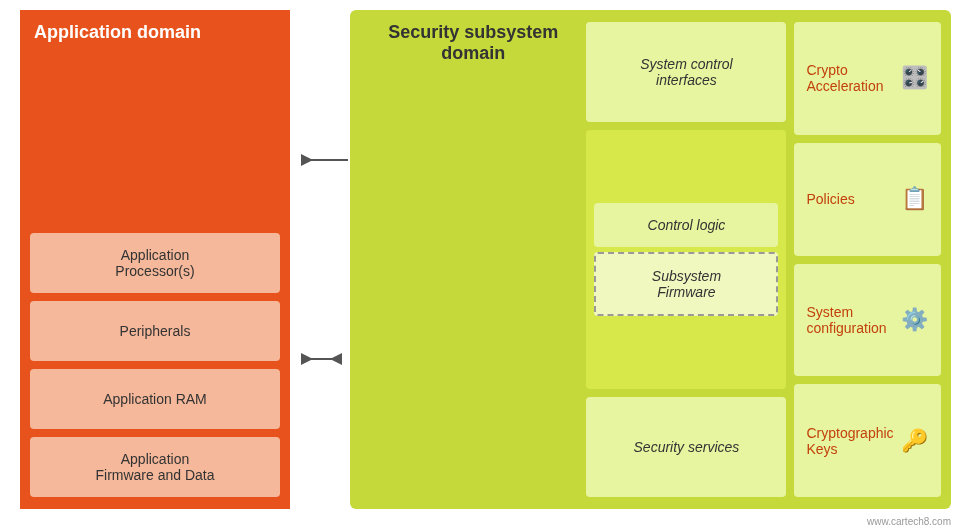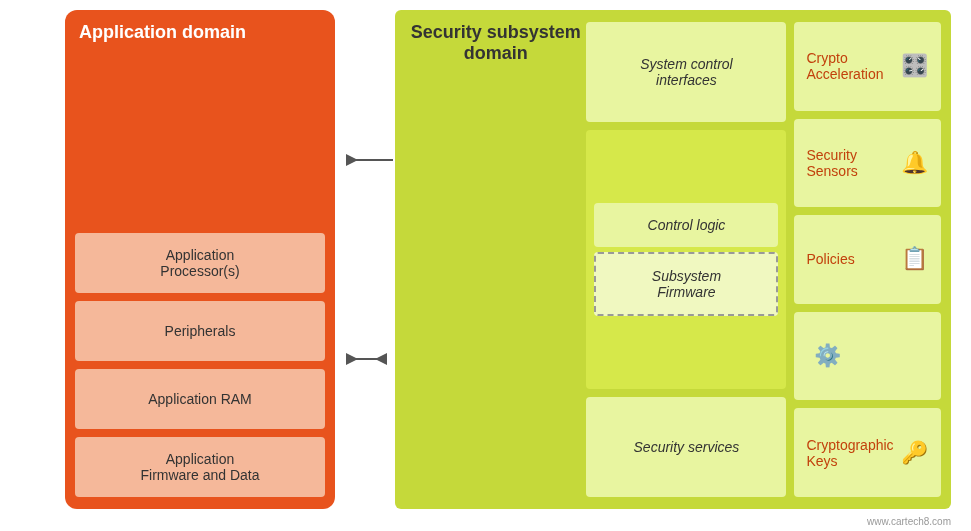"Application domain" .app-domain { border-radius: 12px -> 0; margin-left: 45px -> none }
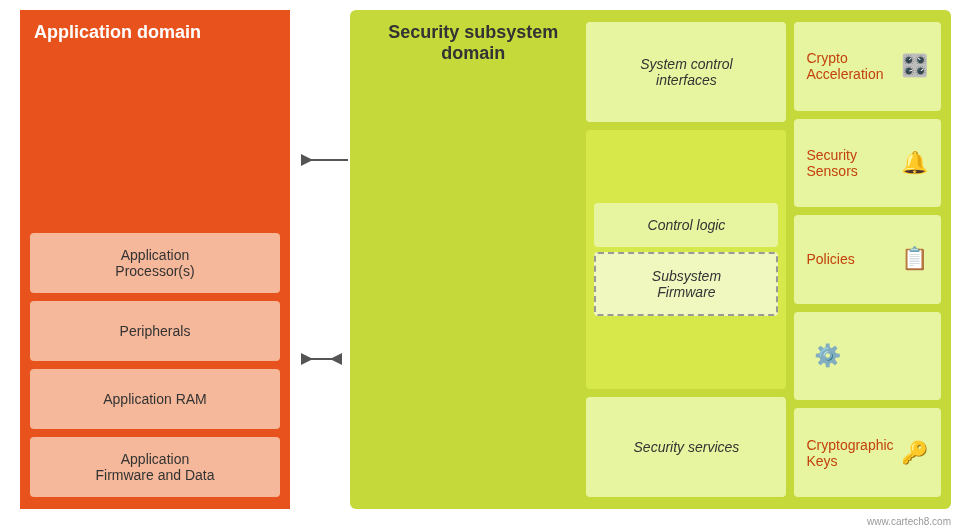"Security" div.right-item { html: <div> <span>Security<br>Sensors</span> <span>🔔</span> </div> -> none }
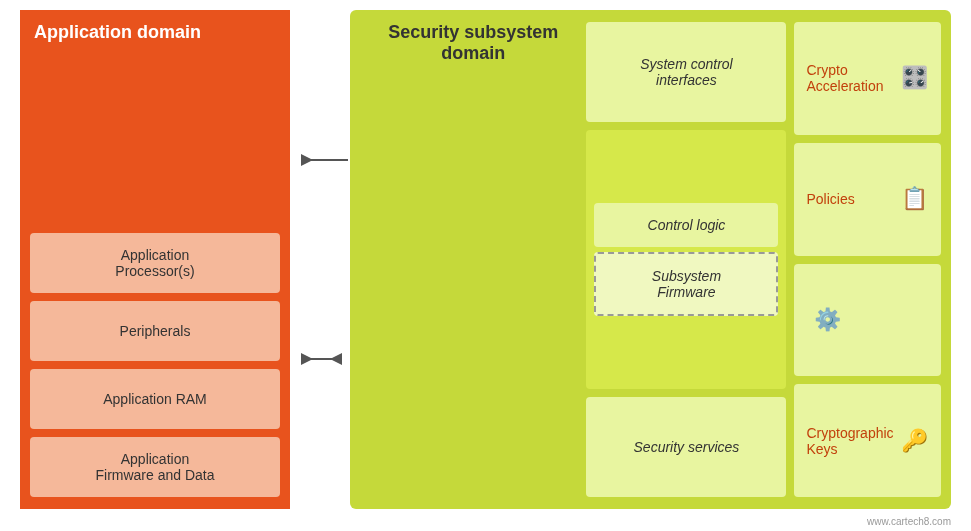"System" span.right-item-text { html: none -> <span>System<br>configuration</span> }
